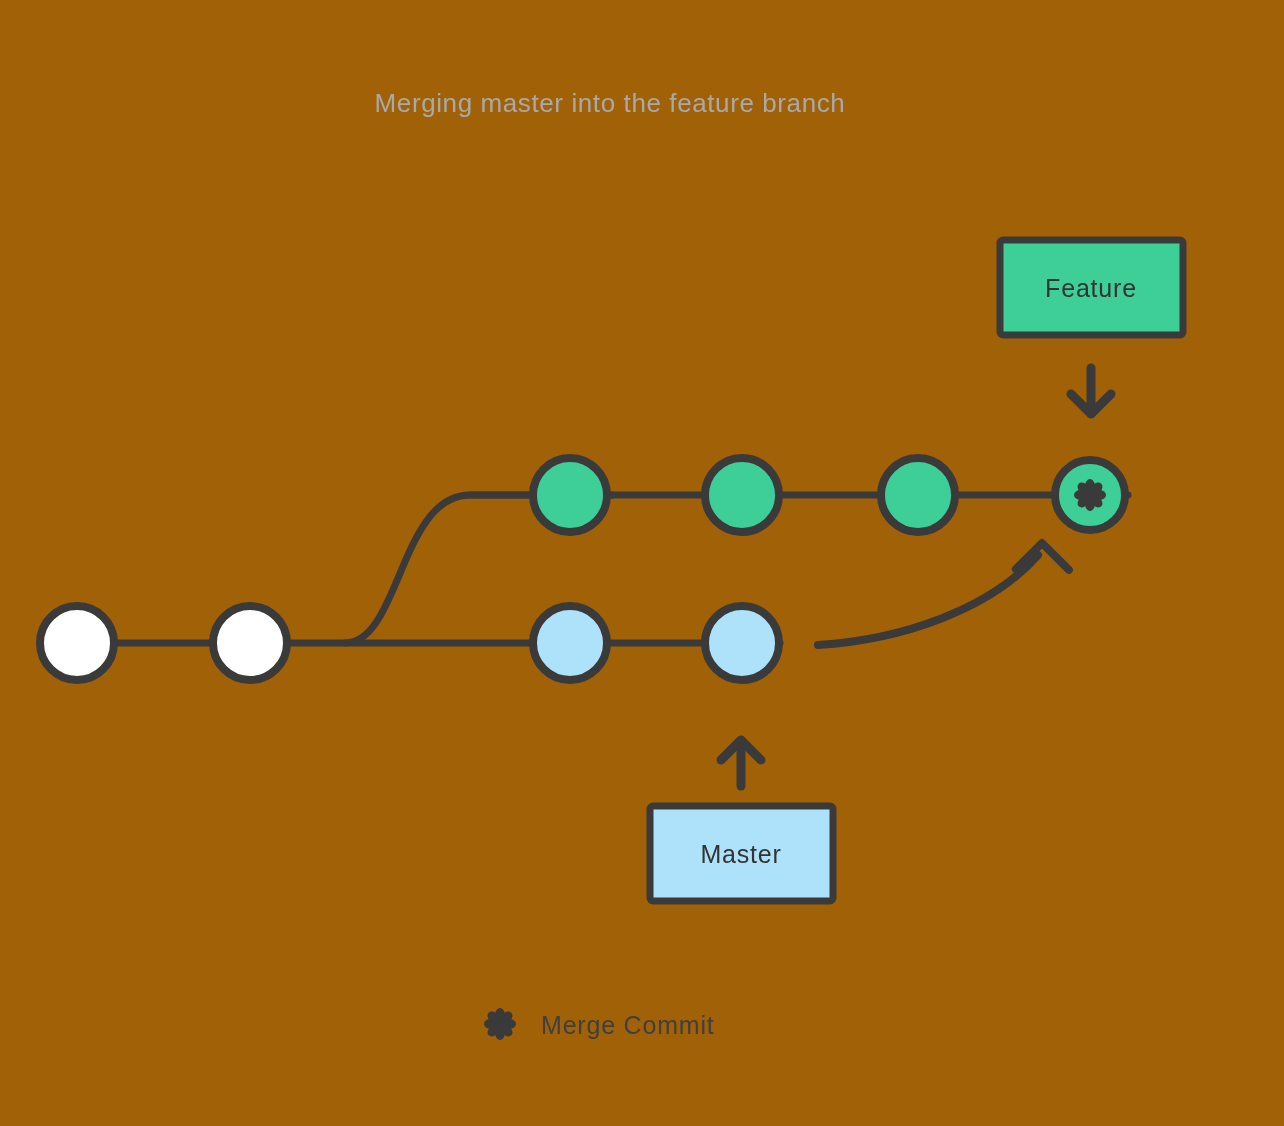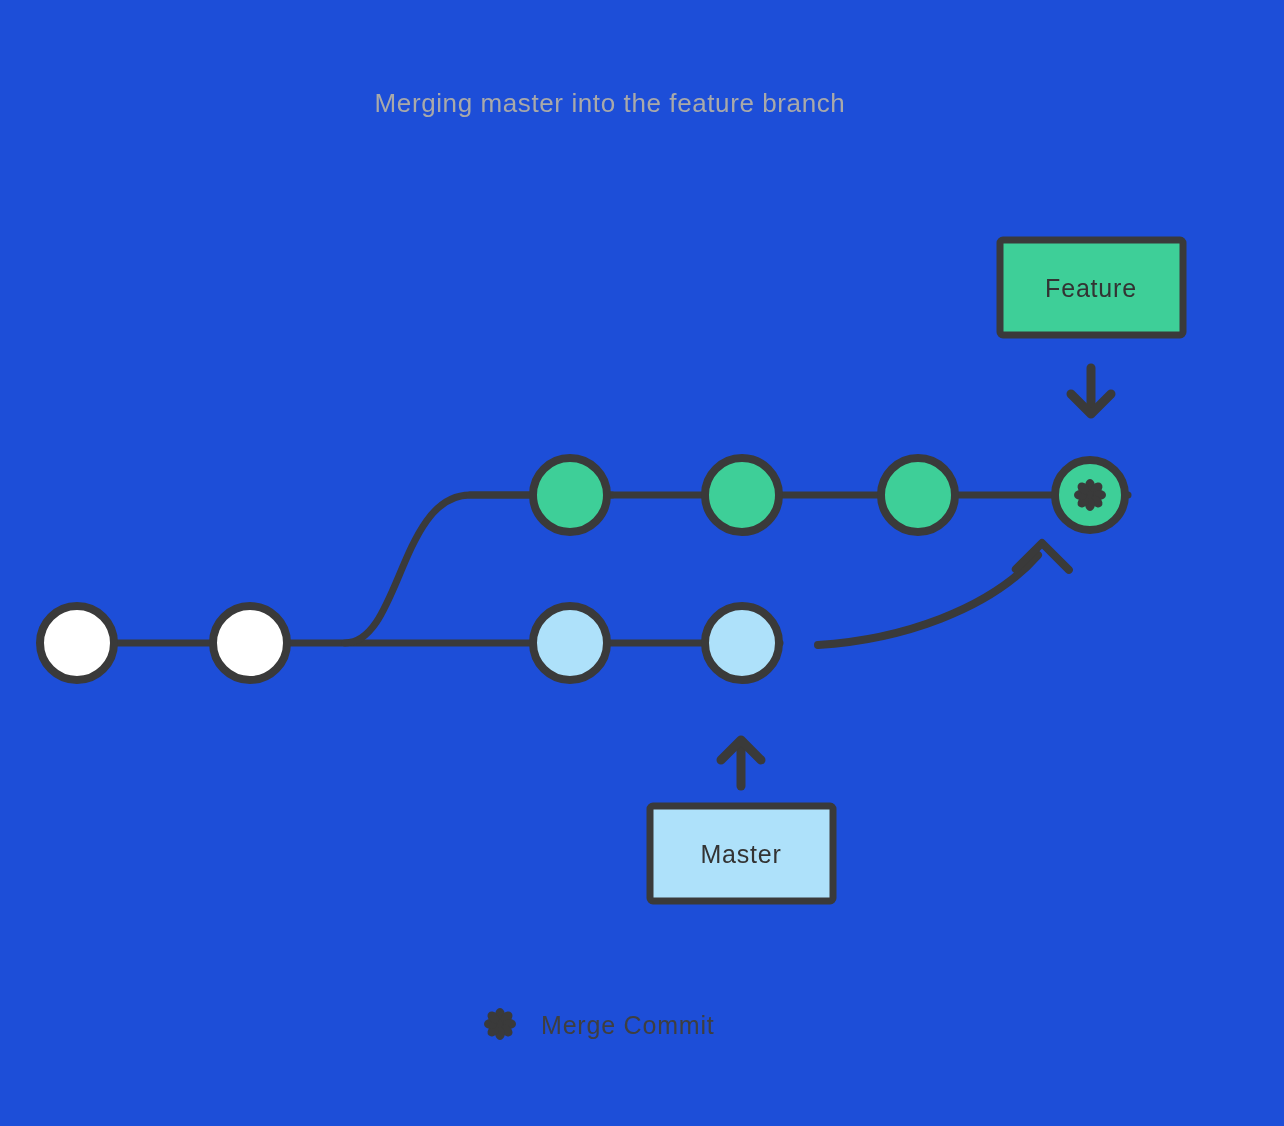"Merging master into the feature" #canvas { background: #1d4ed8 -> #a16207 }
